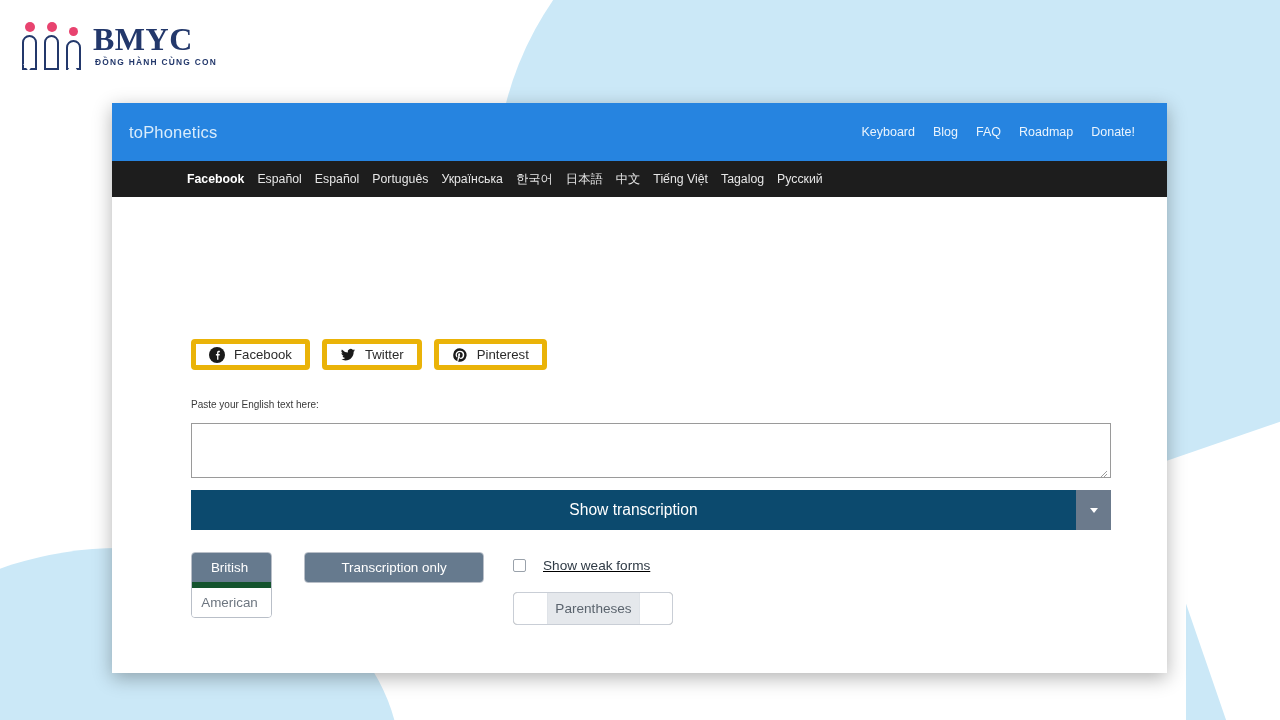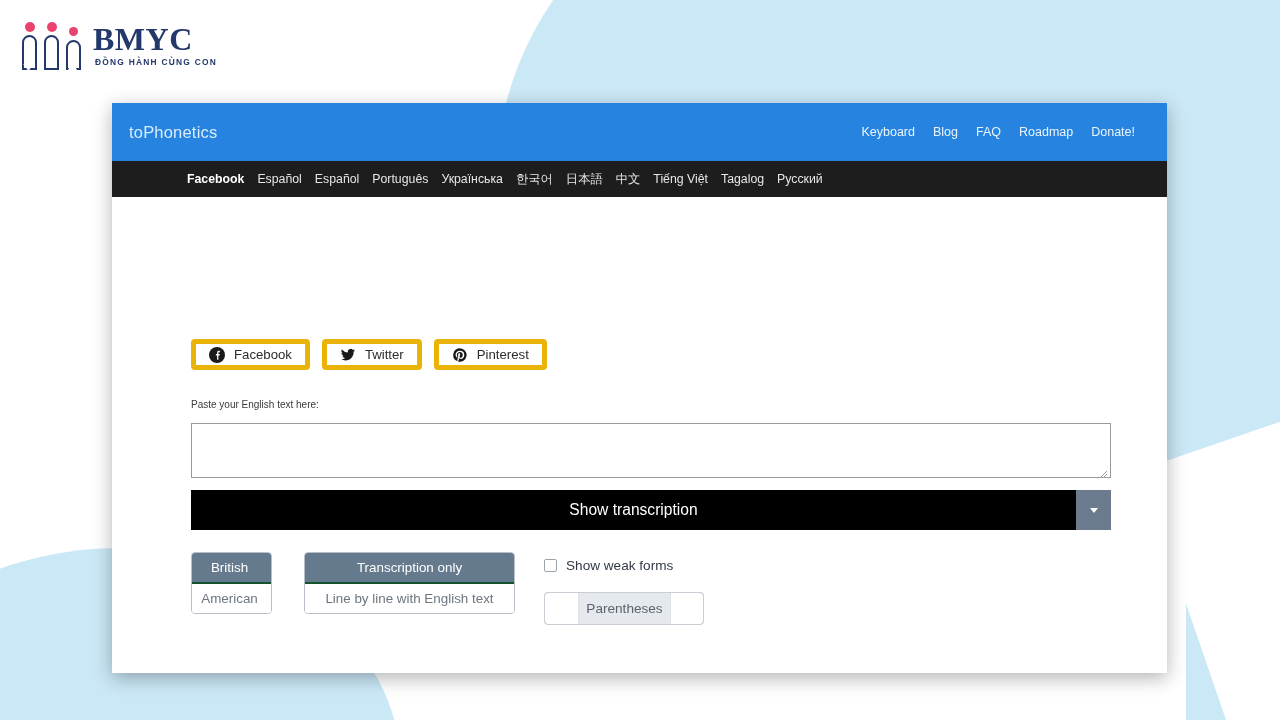"Show transcription" #submit-btn { background: #000000 -> #0c4a6e }
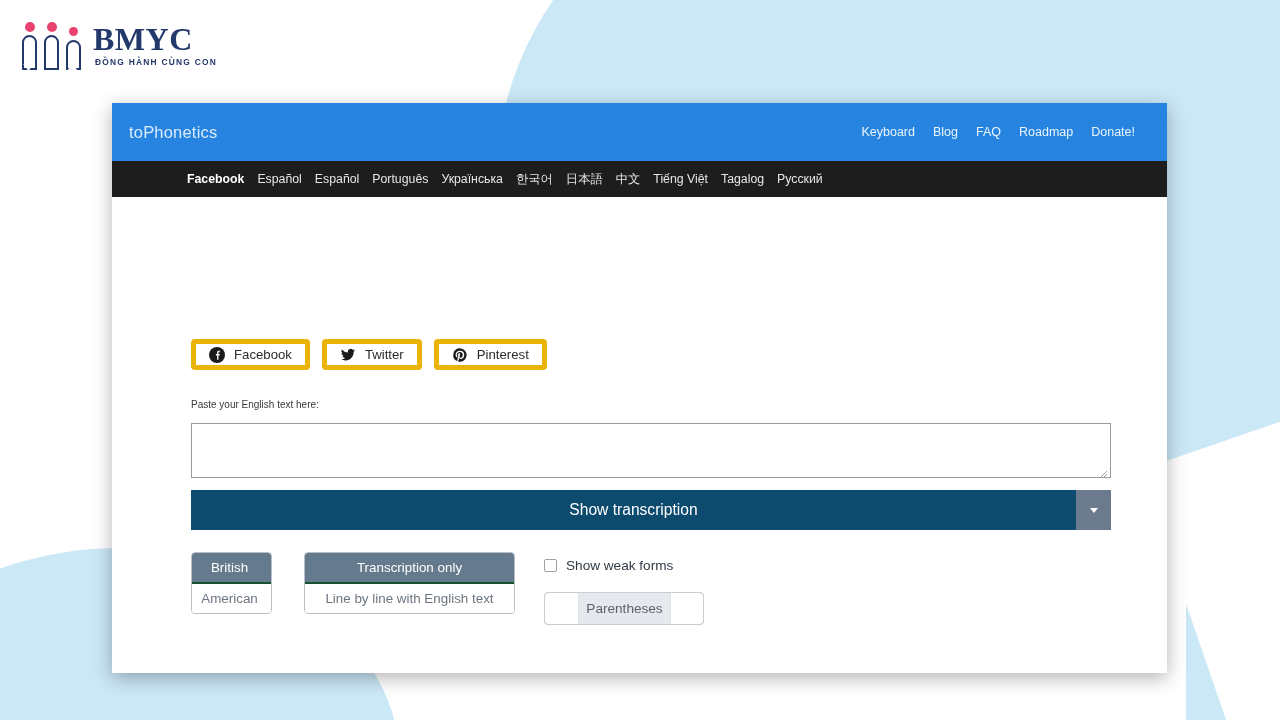"Transcription only" #mode-group { width: 211px -> 180px }
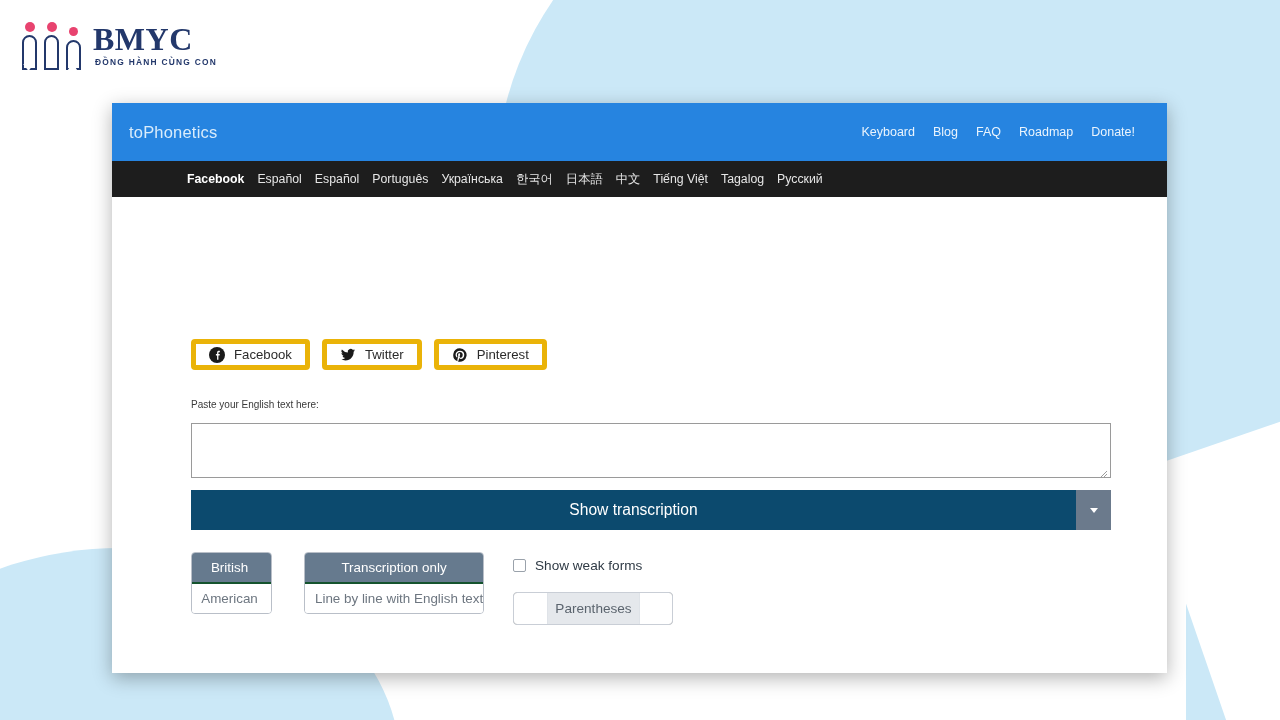"Show weak forms" #weak-forms-row { gap: 9px -> 17px; text-decoration: none -> underline }
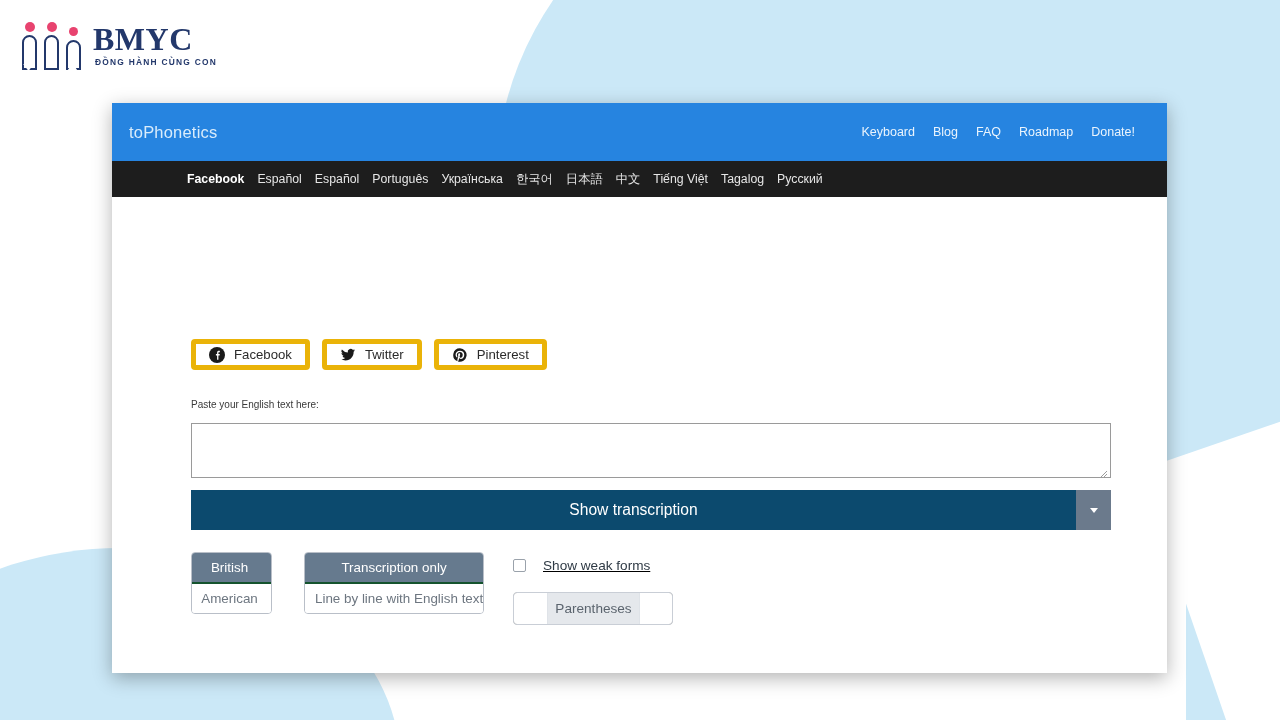"American" .btn-group-v .opt { border-top: 2px solid #14532d -> 6px solid #14532d }
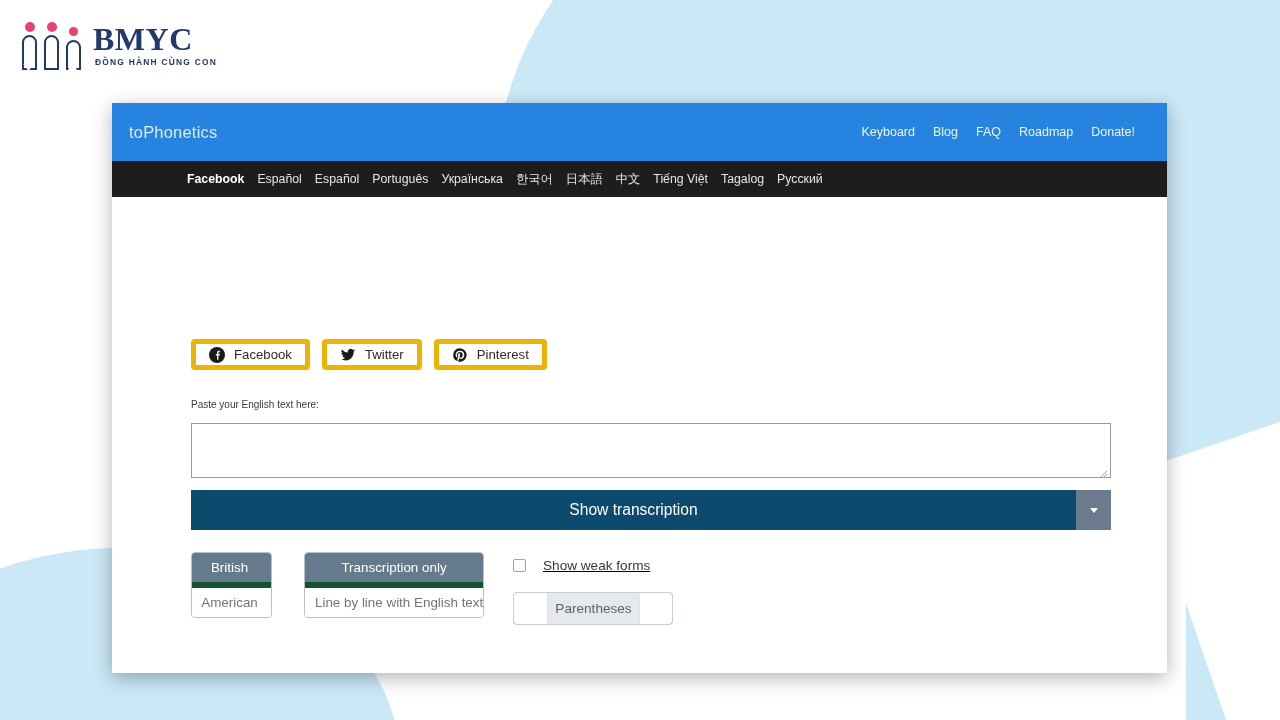"Line by line with English" div.opt { html: <div>Line by line with English text</div> -> none }
